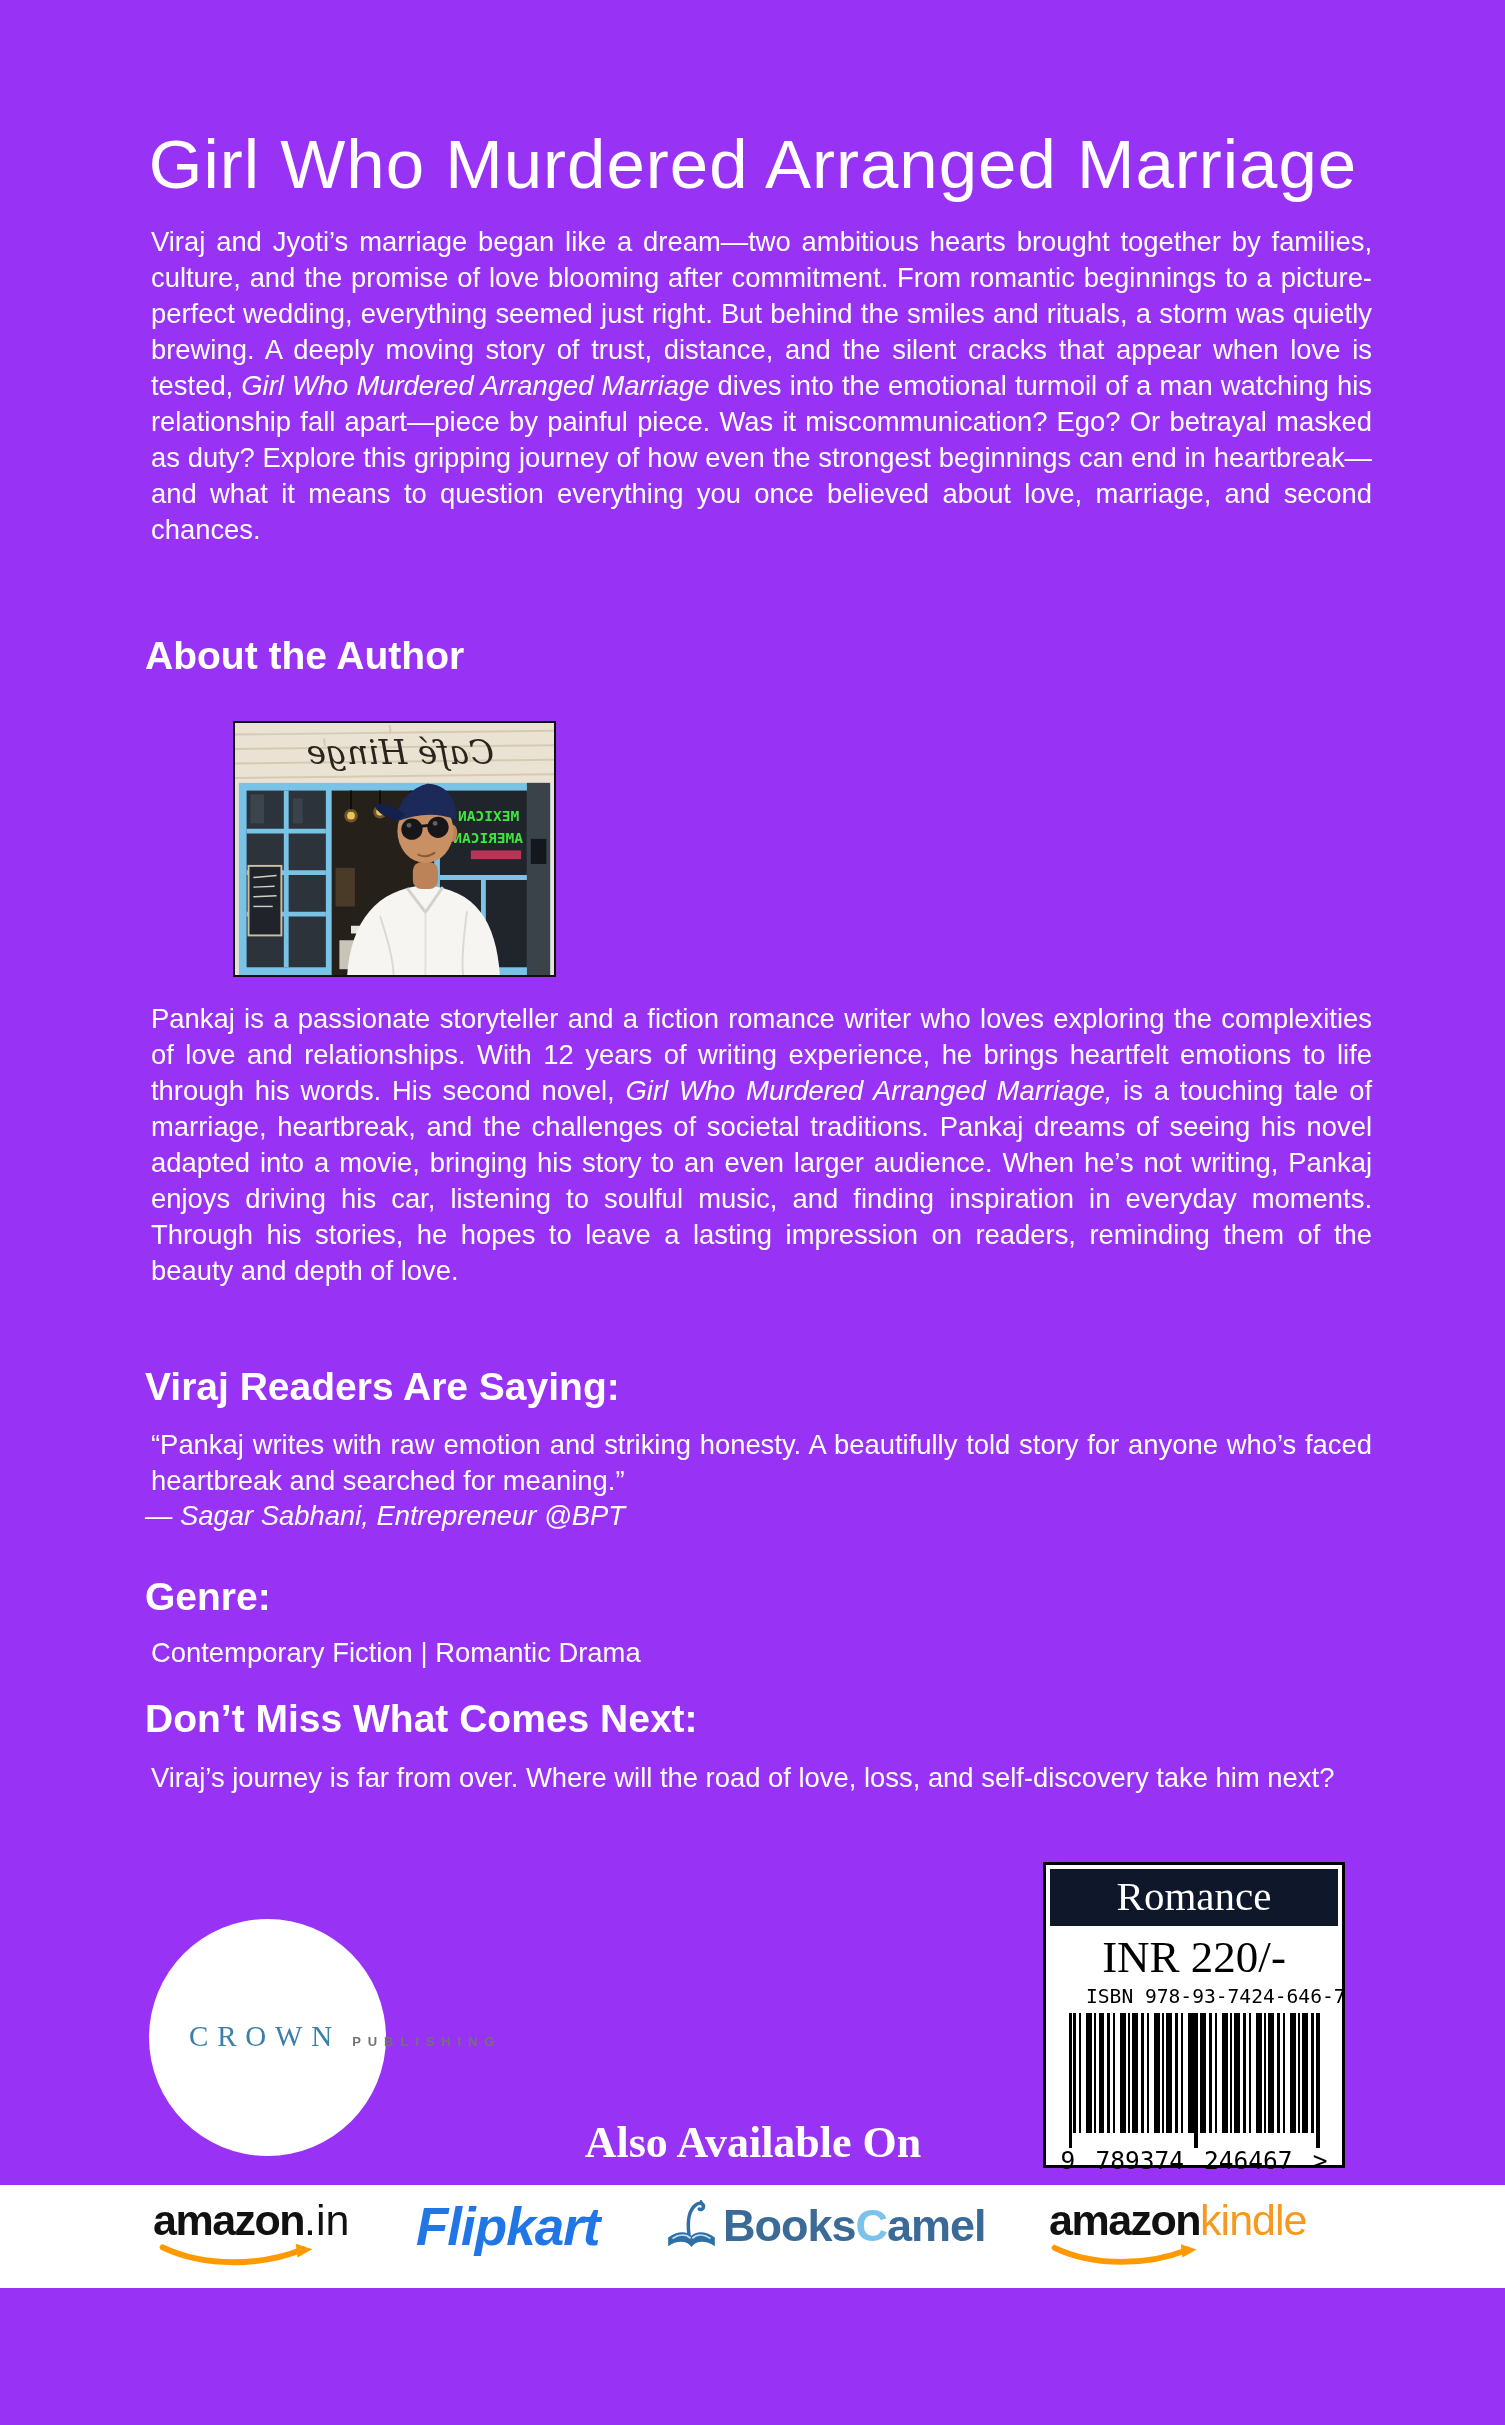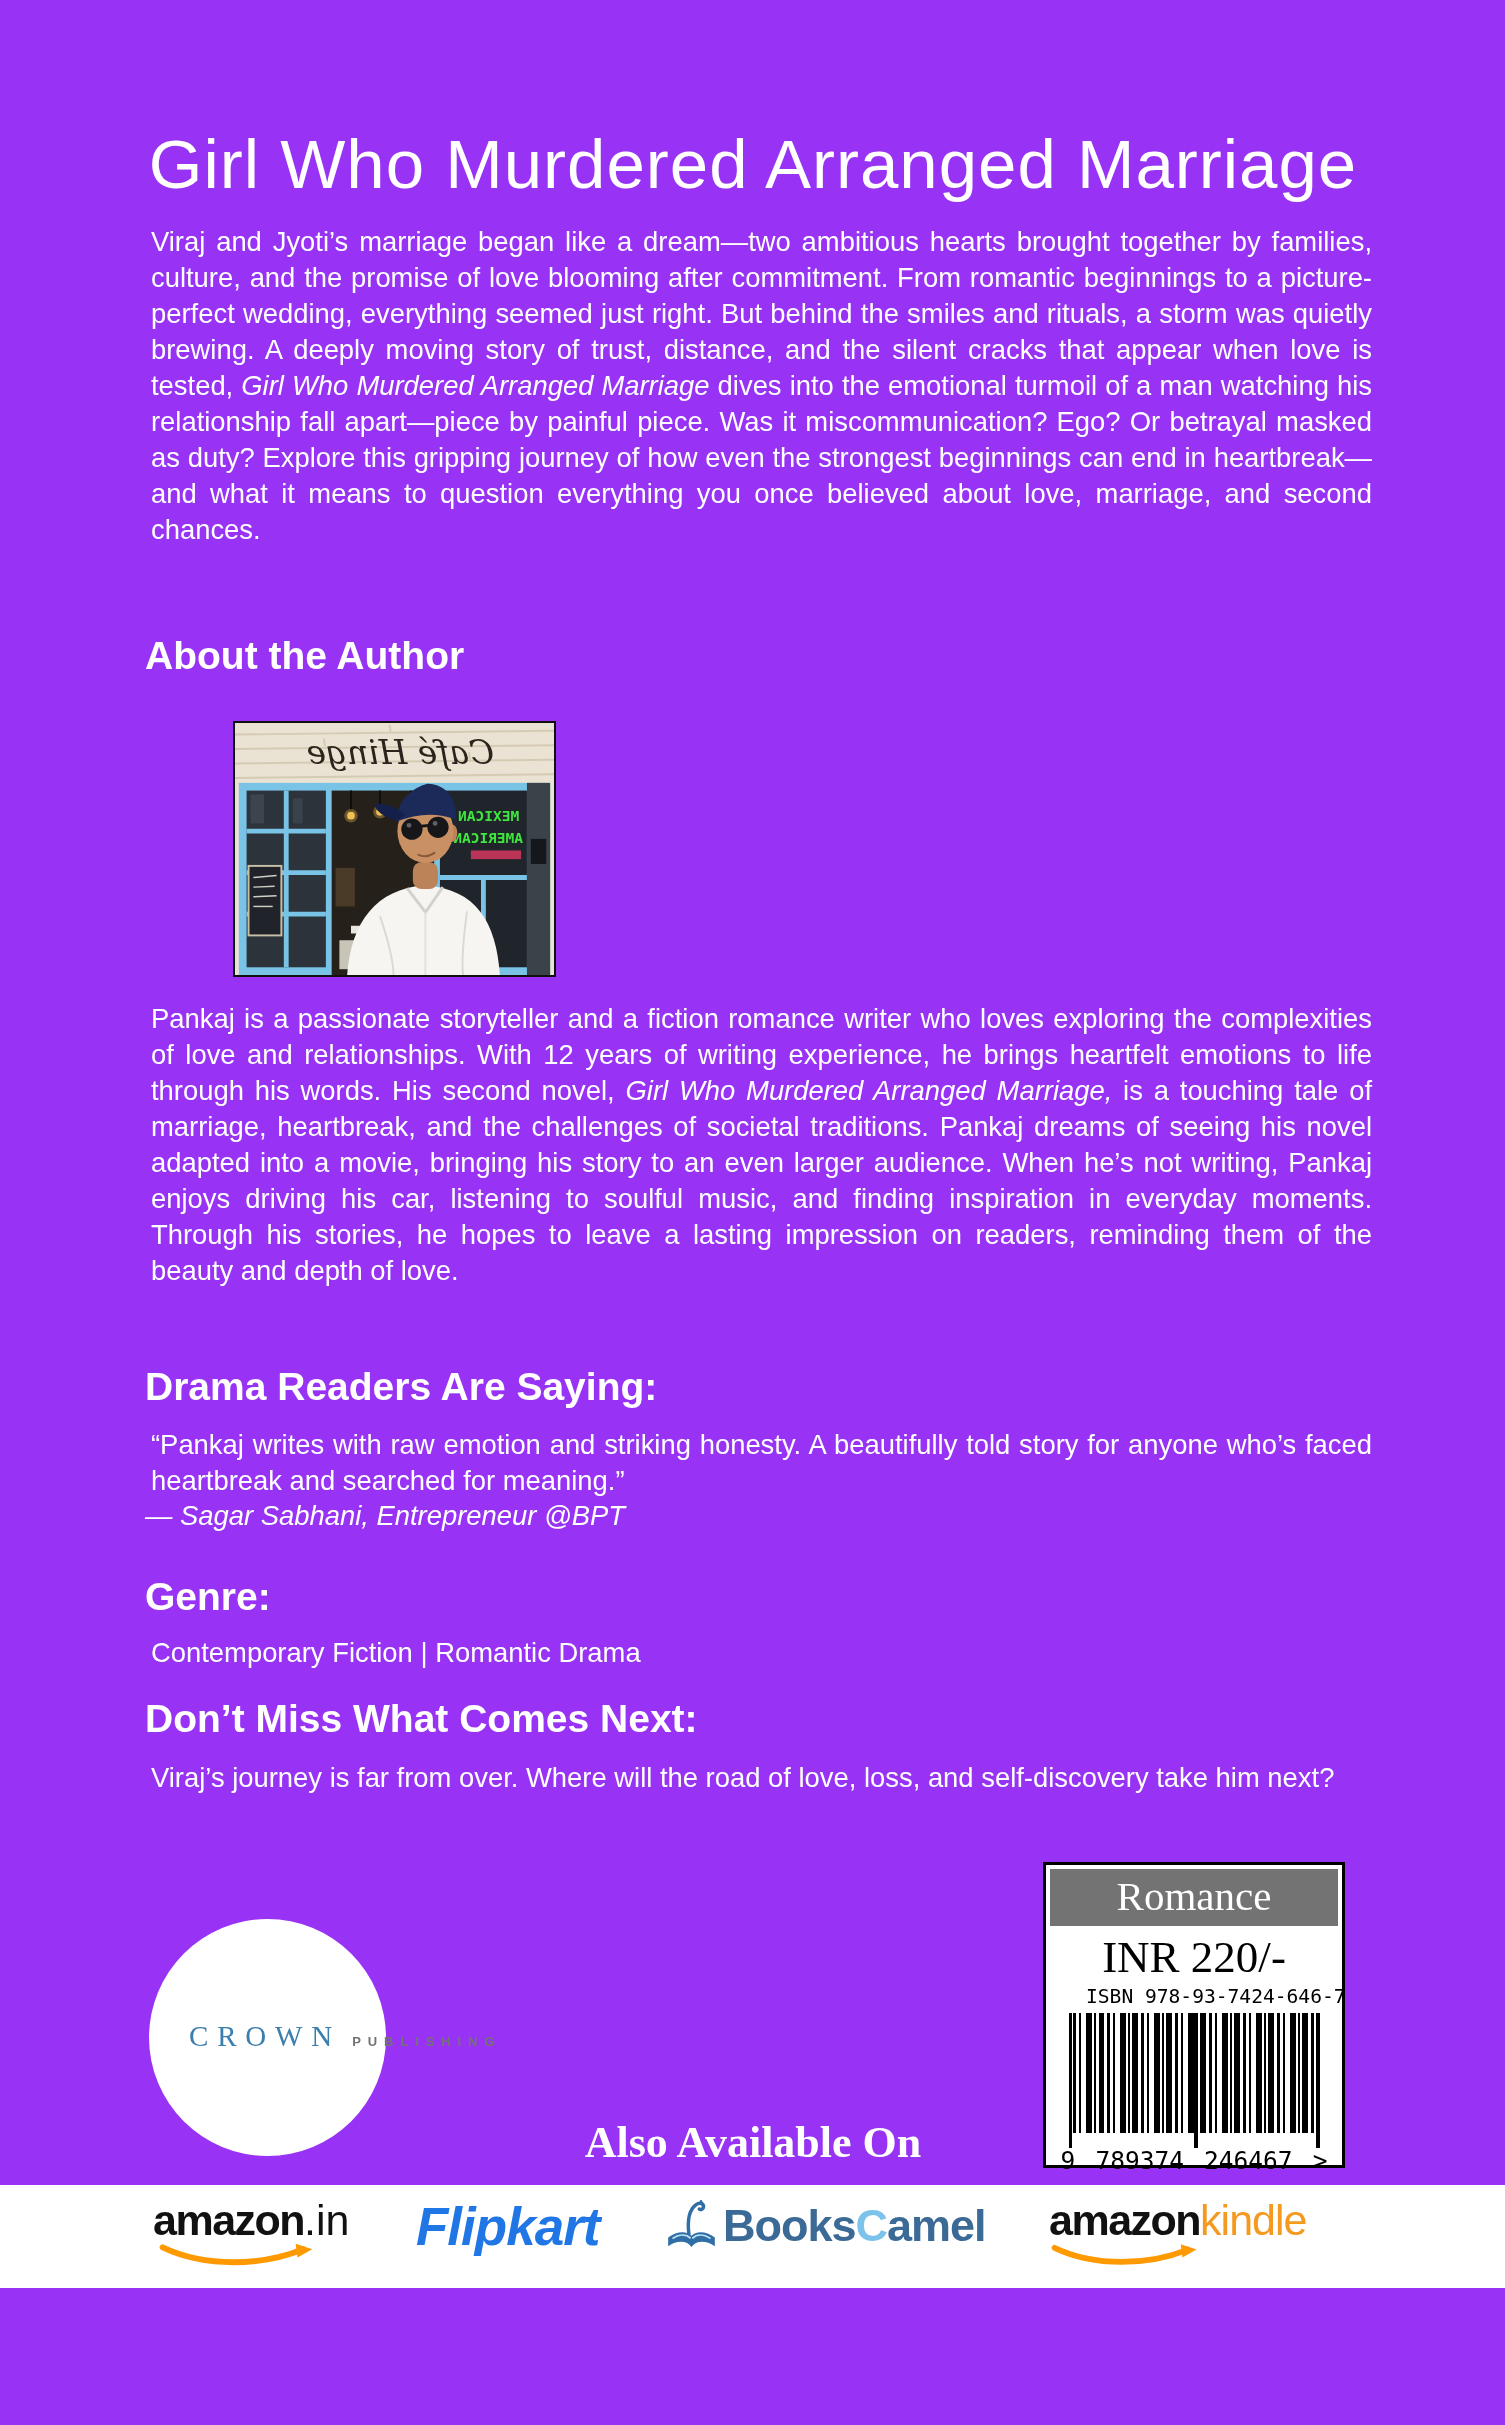"Drama Readers Are Saying:" h2.heading { text: Drama -> Viraj }
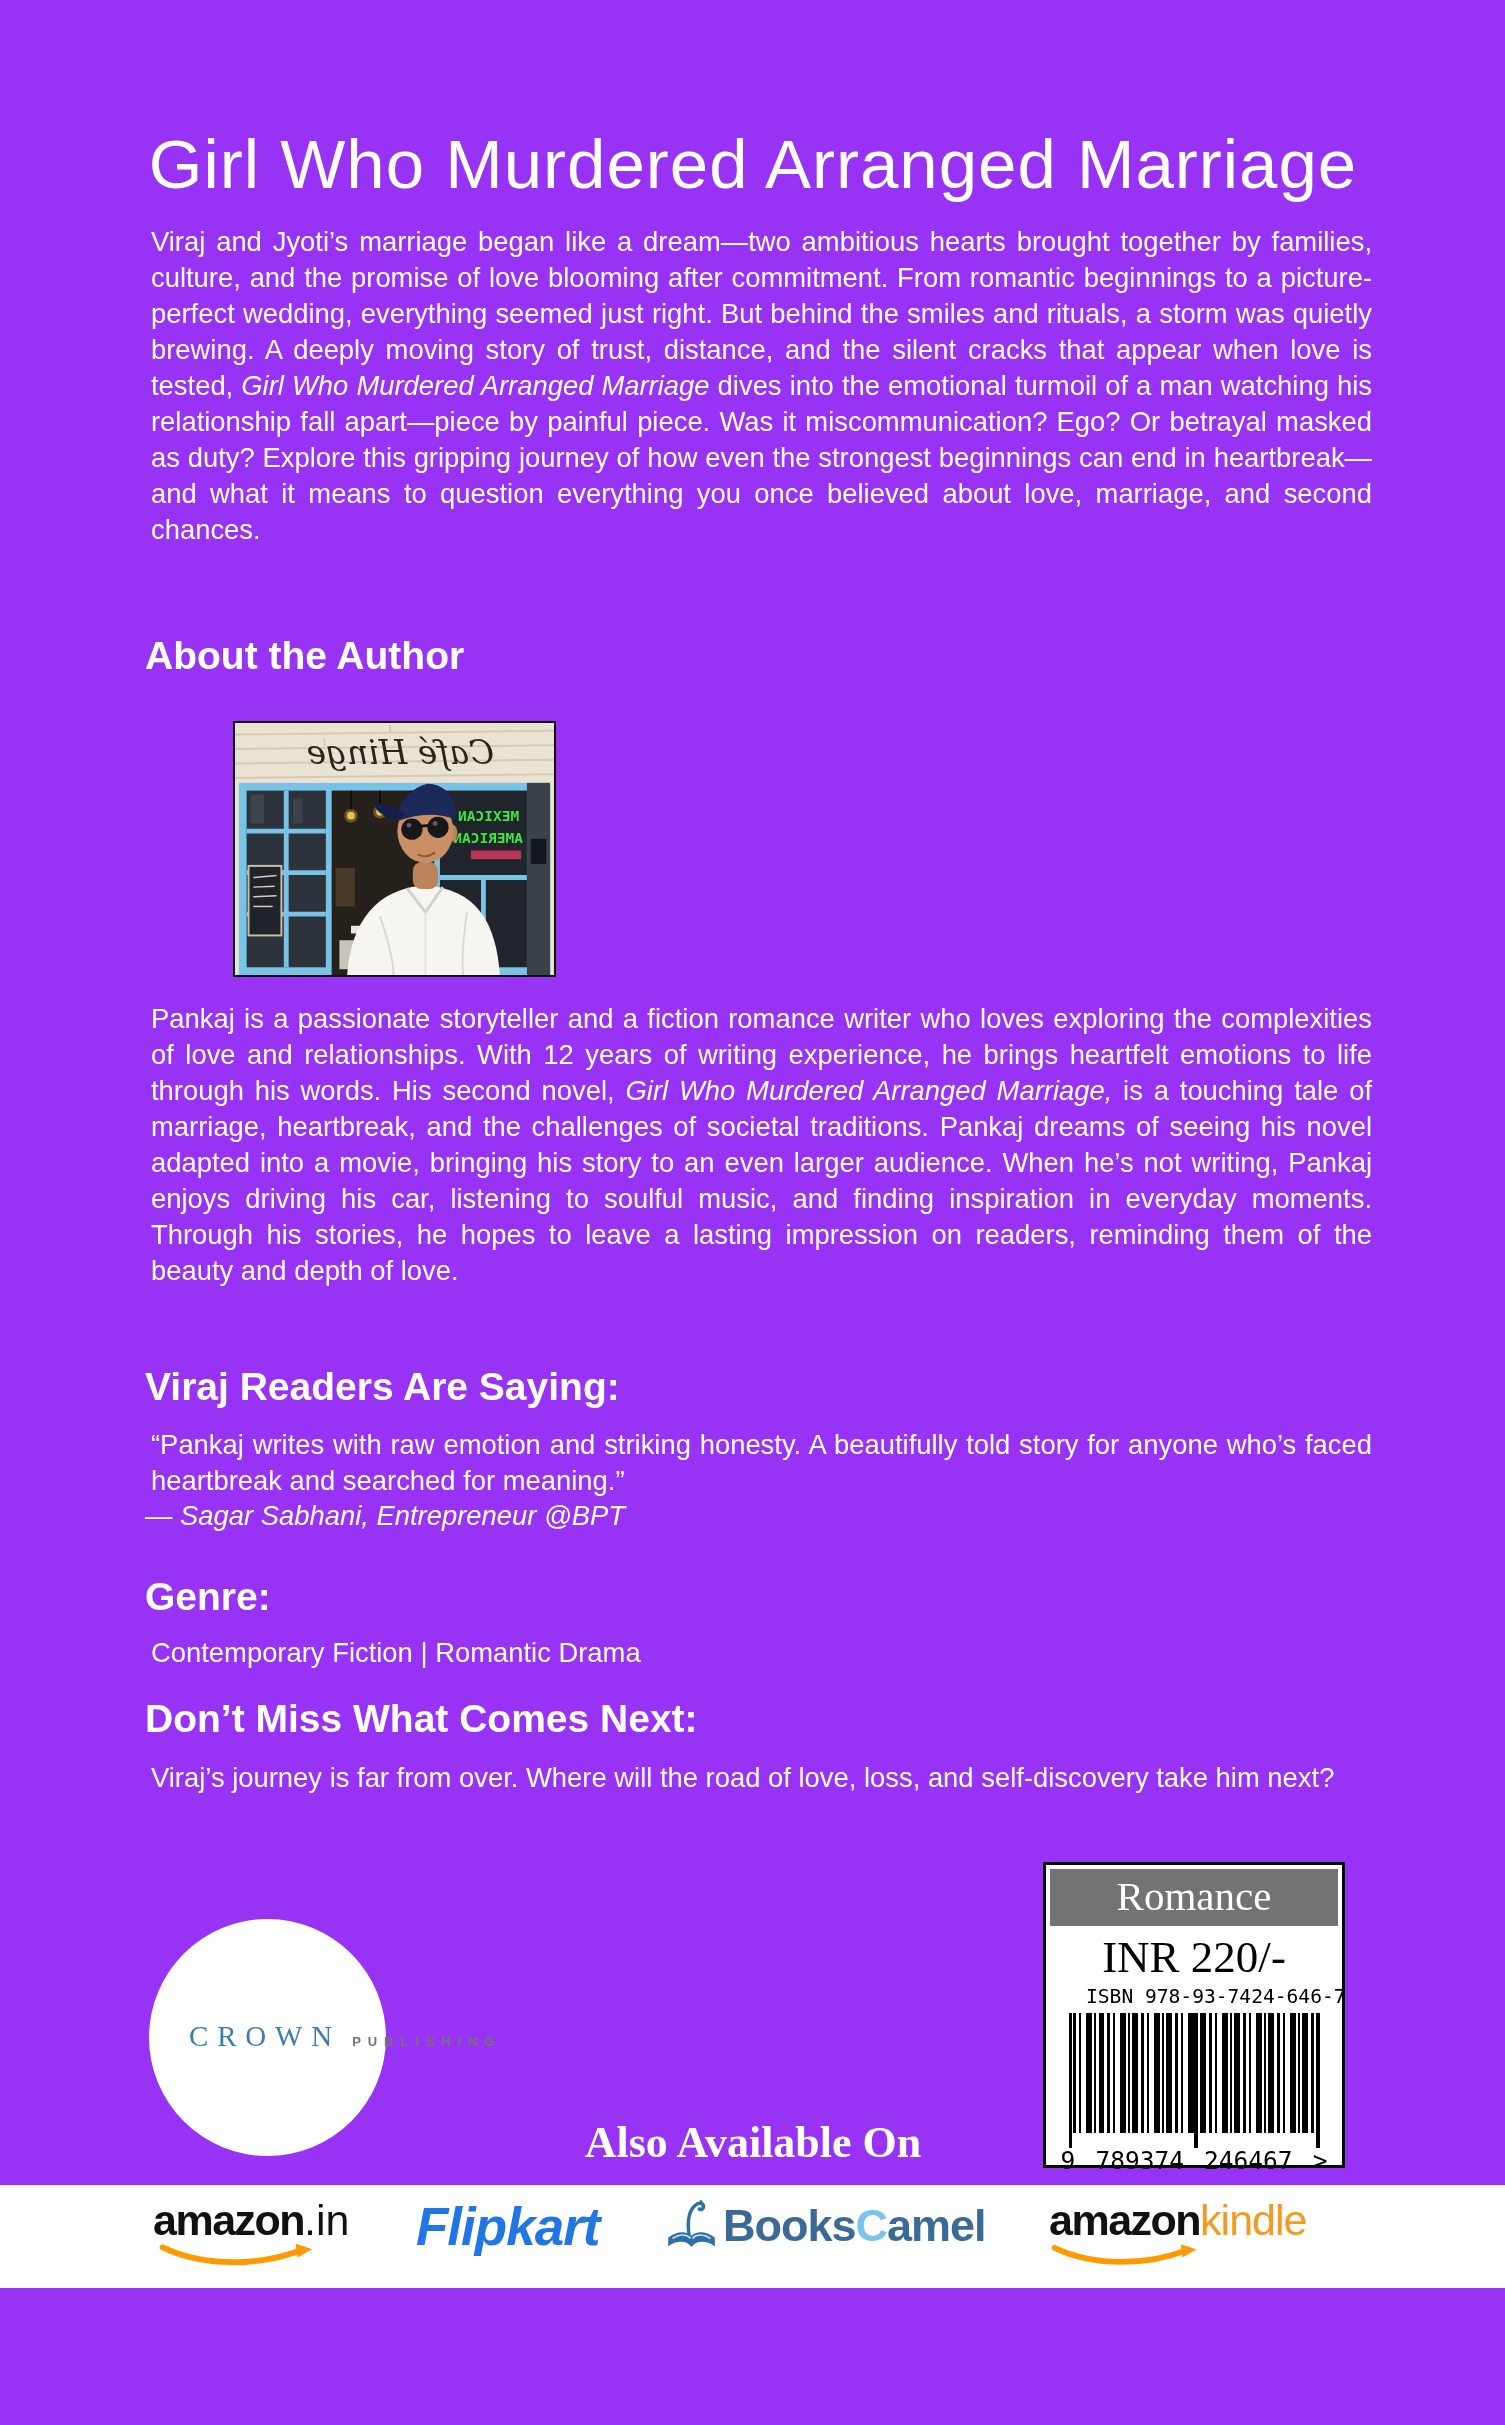"Romance" .banner { background: #737373 -> #0f172a }
